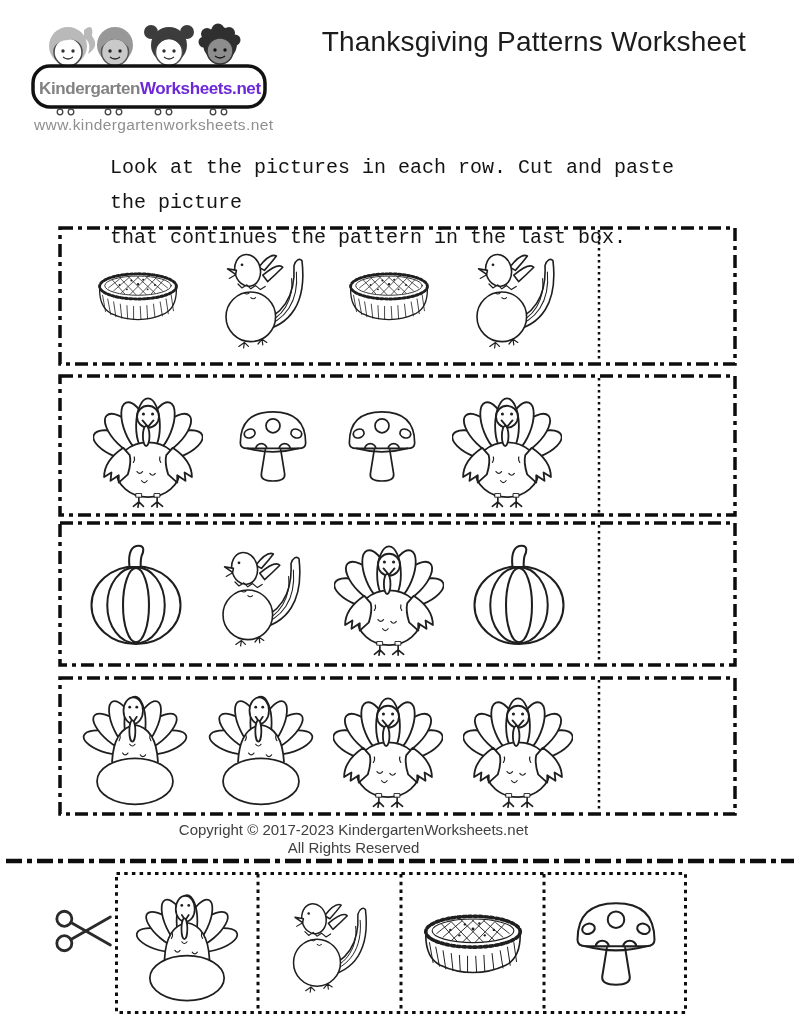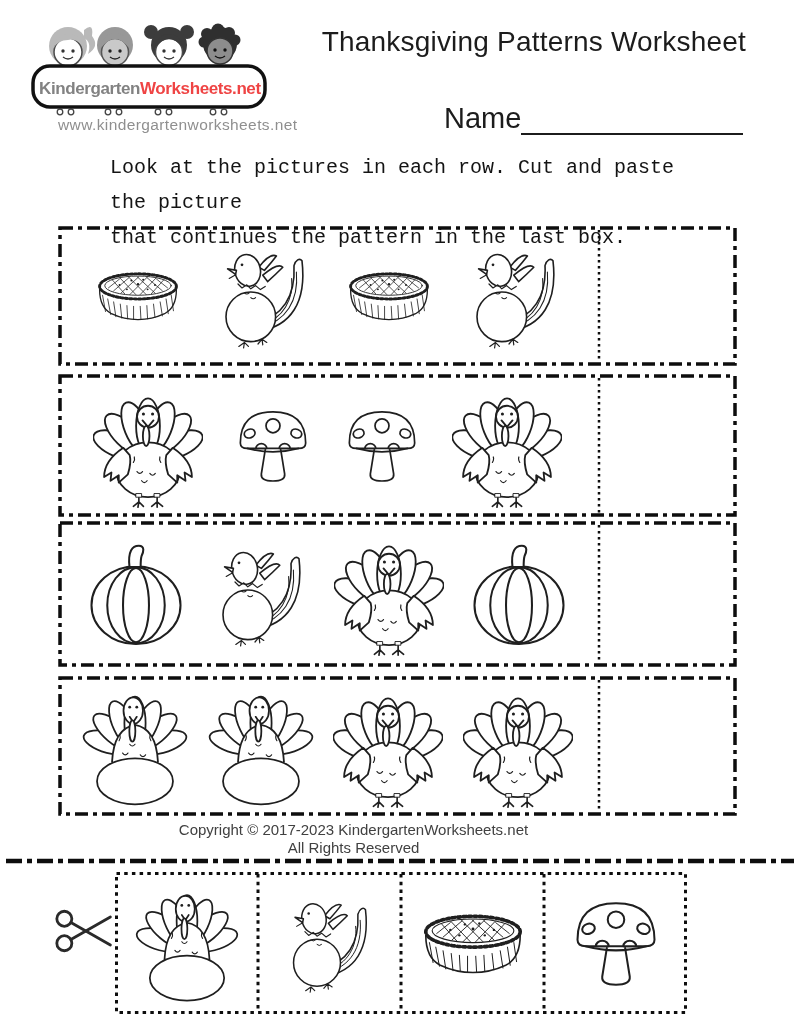"Worksheets.net" .logo-sign-text .t-black { color: #ef4444 -> #6d28d9 }
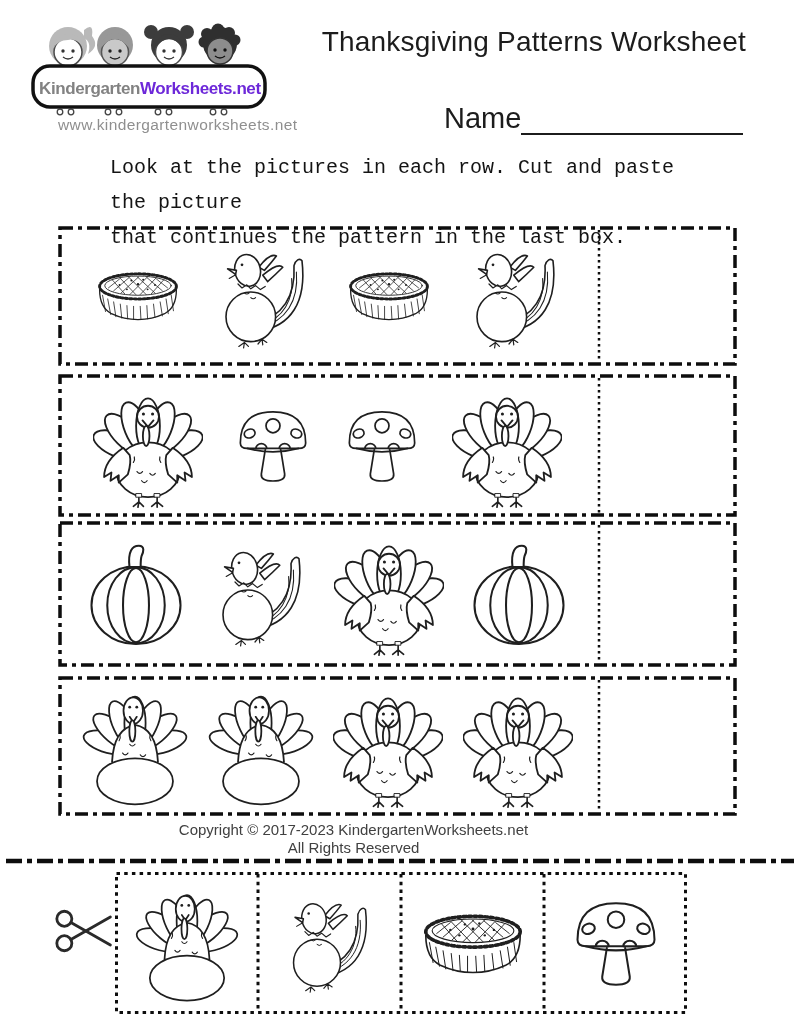"www.kindergartenworksheets.net" .logo-url { margin-left: 24px -> none }
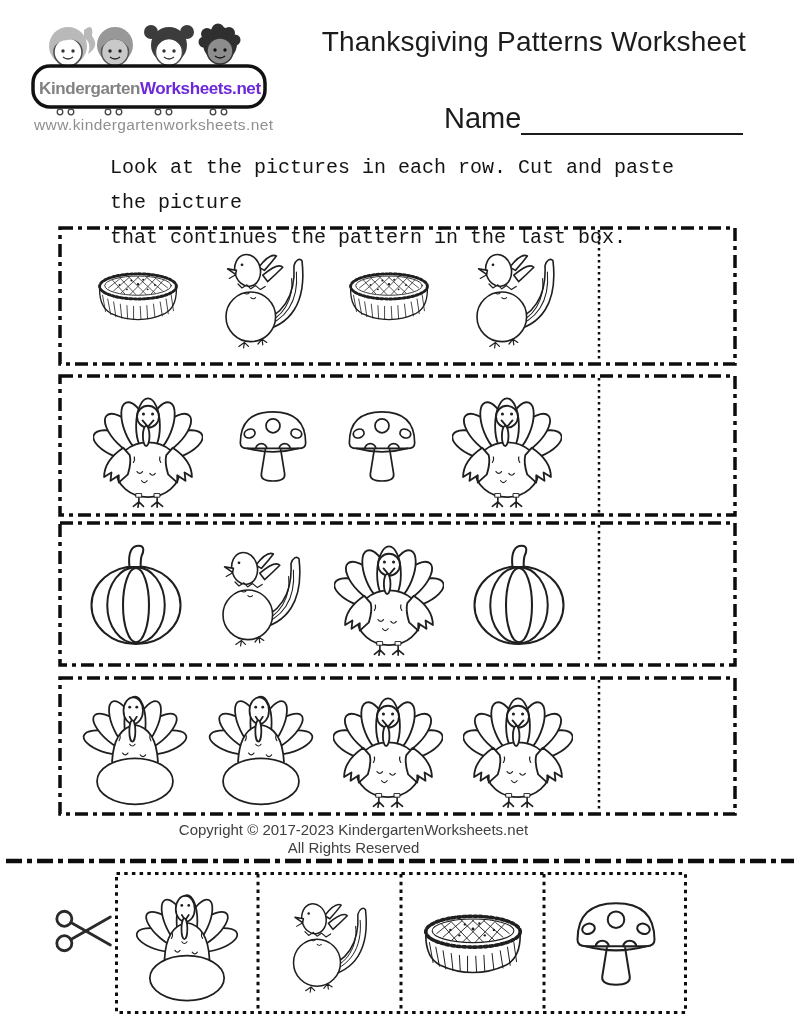"Name" div.abs { html: <div> <span>Name</span><span></span> </div> -> none }
